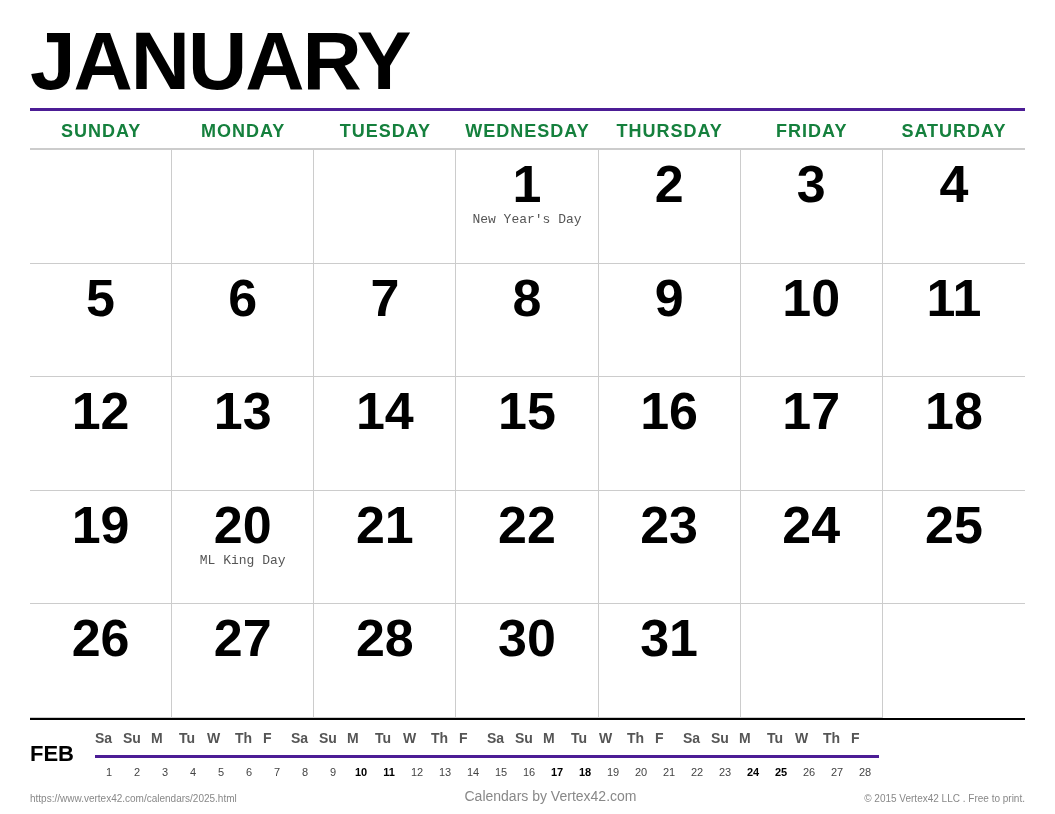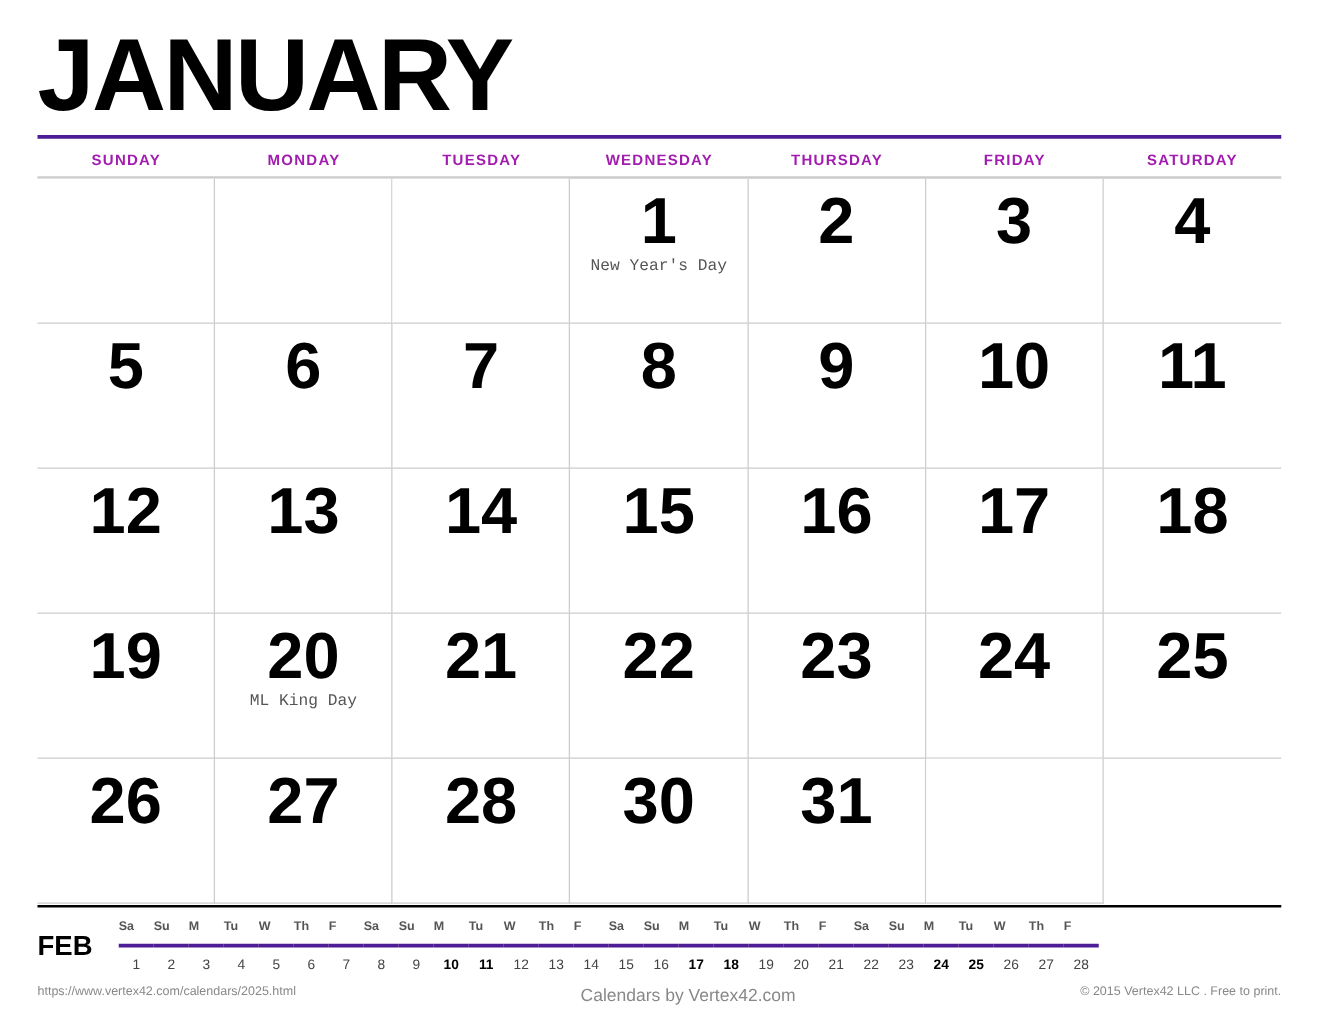"SUNDAY" .day-header { color: #a21caf -> #15803d; font-size: 12px -> 18px }
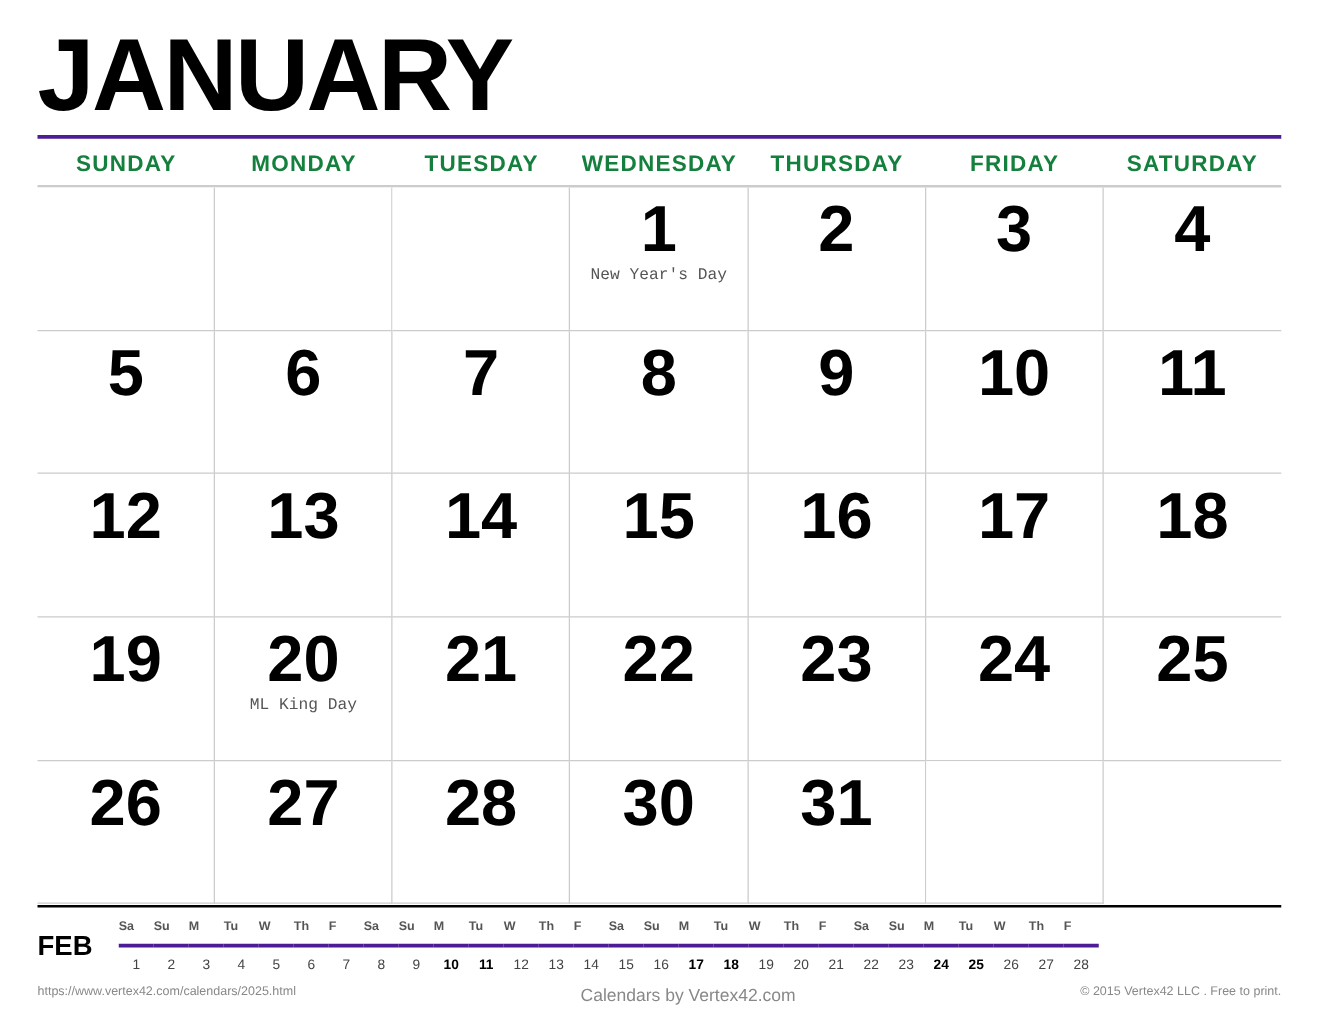"Sa" .mini-cell.header { font-size: 10px -> 14px }
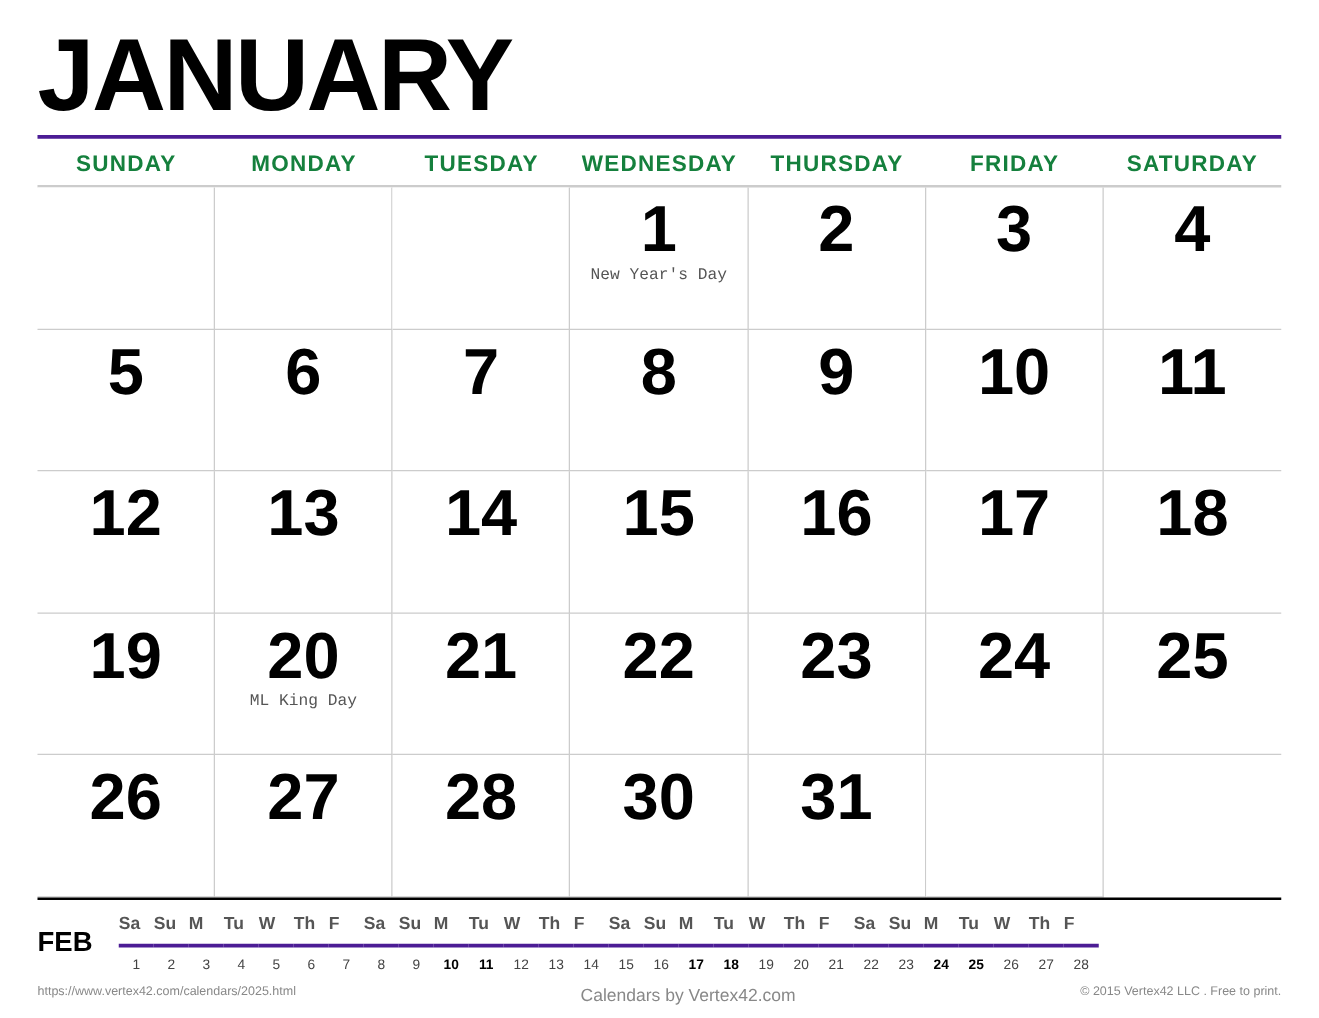"https://www.vertex42.com/calendars/2025." .footer { align-items: flex-start -> flex-end }
